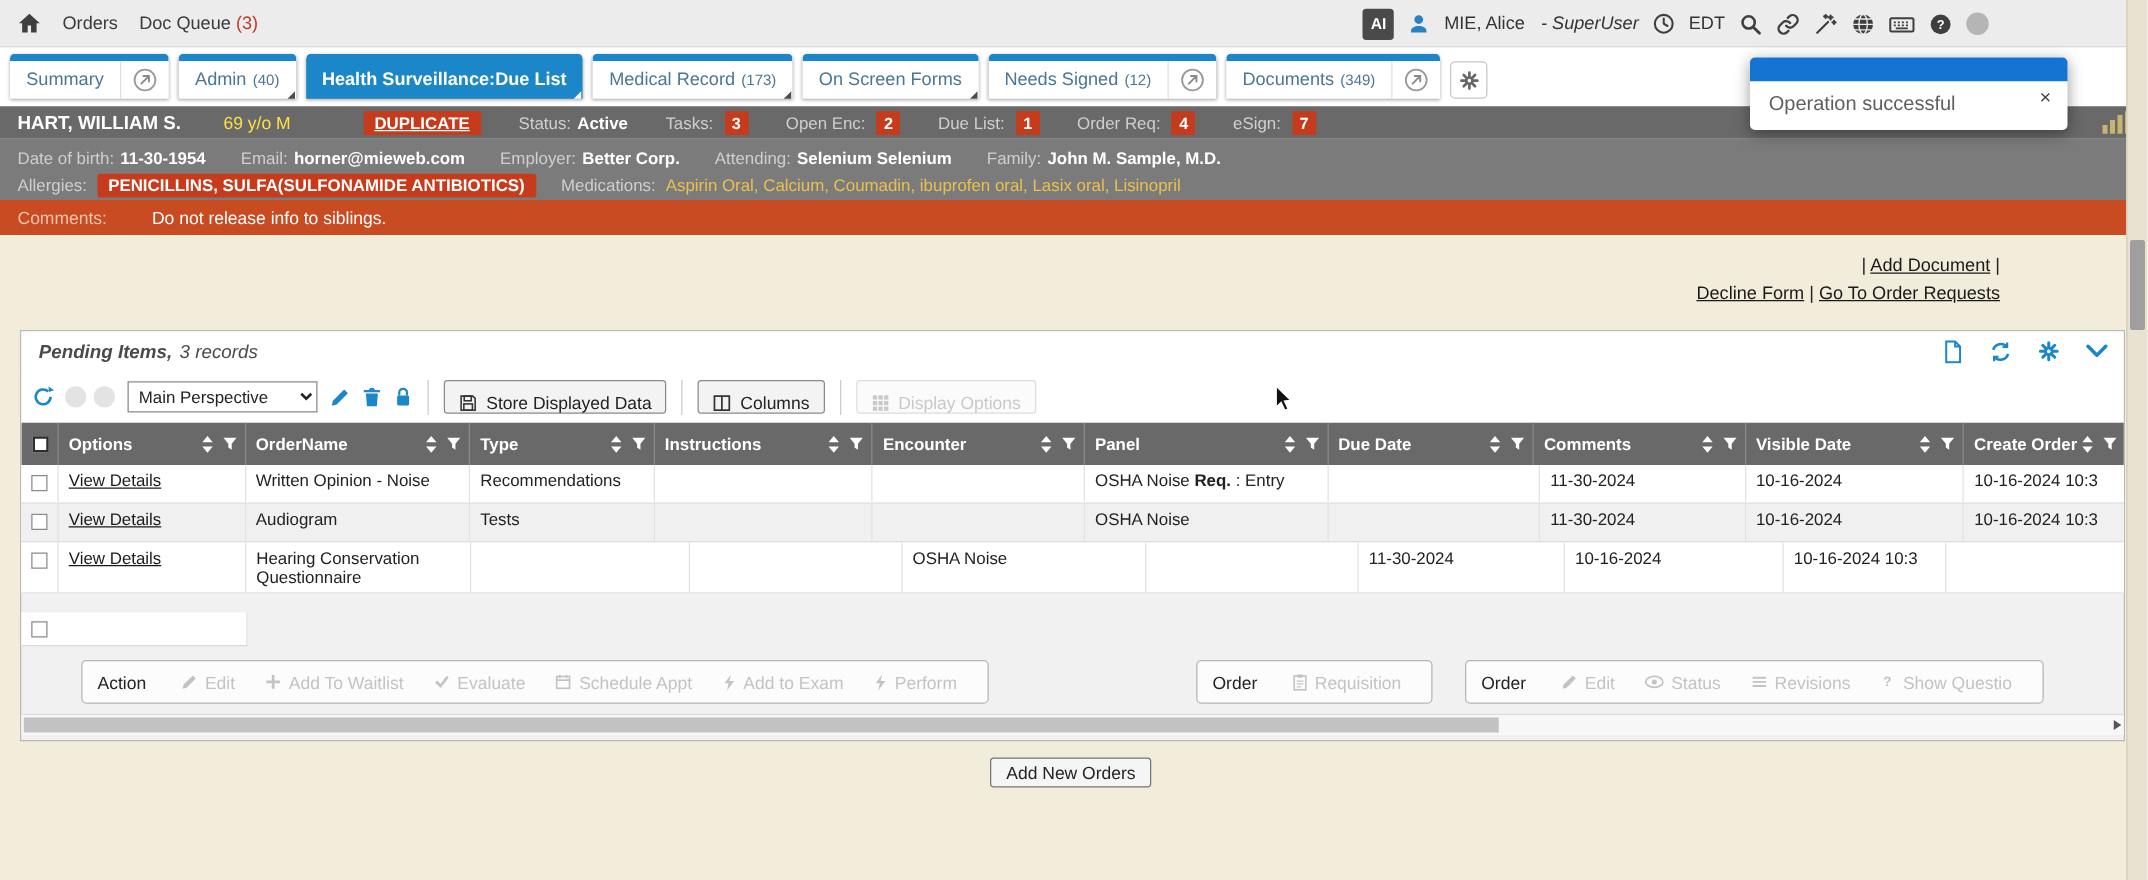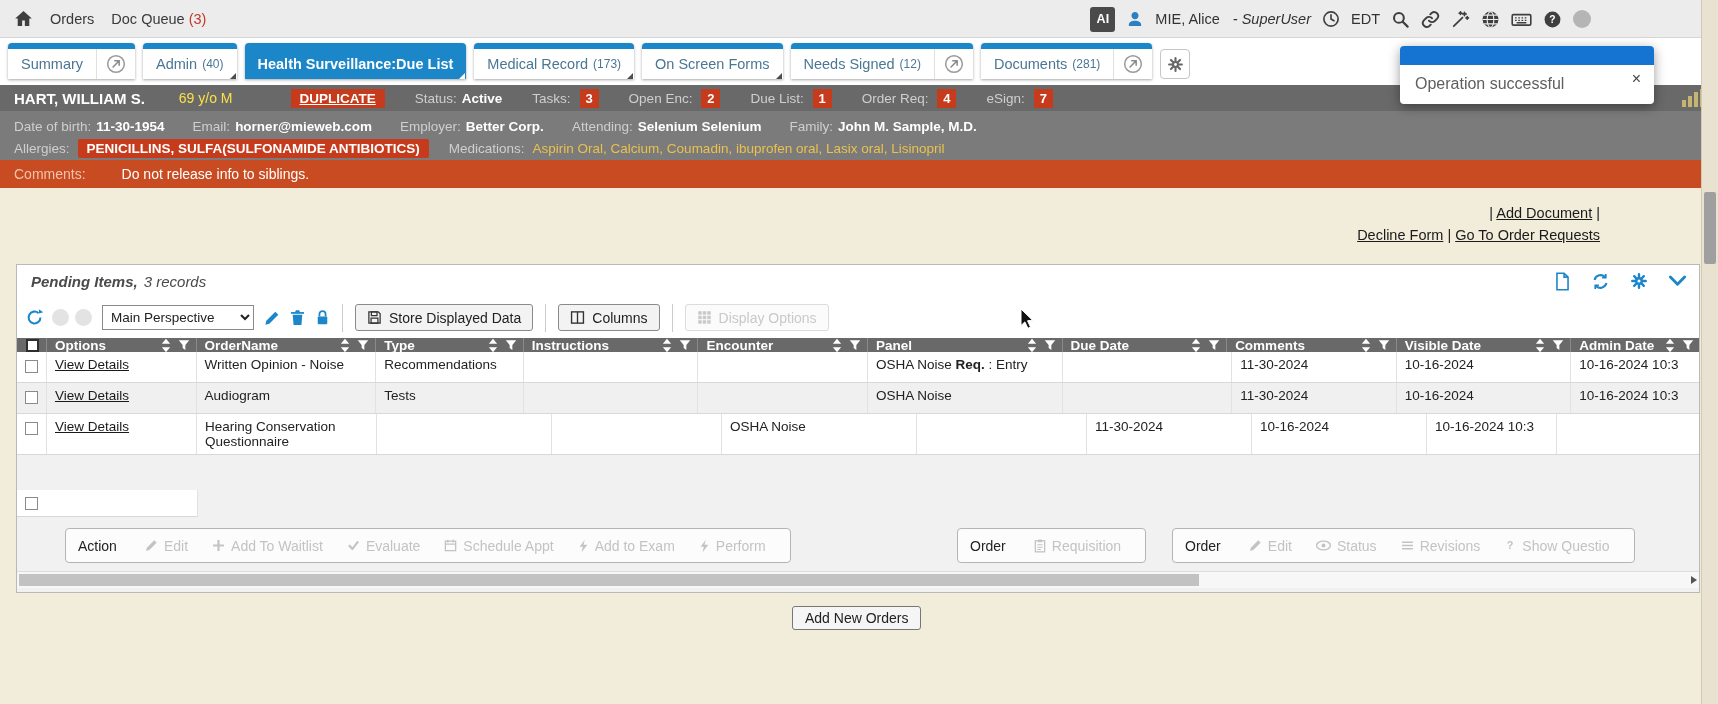"(281)" span.tab-count { text: 281 -> 349 }
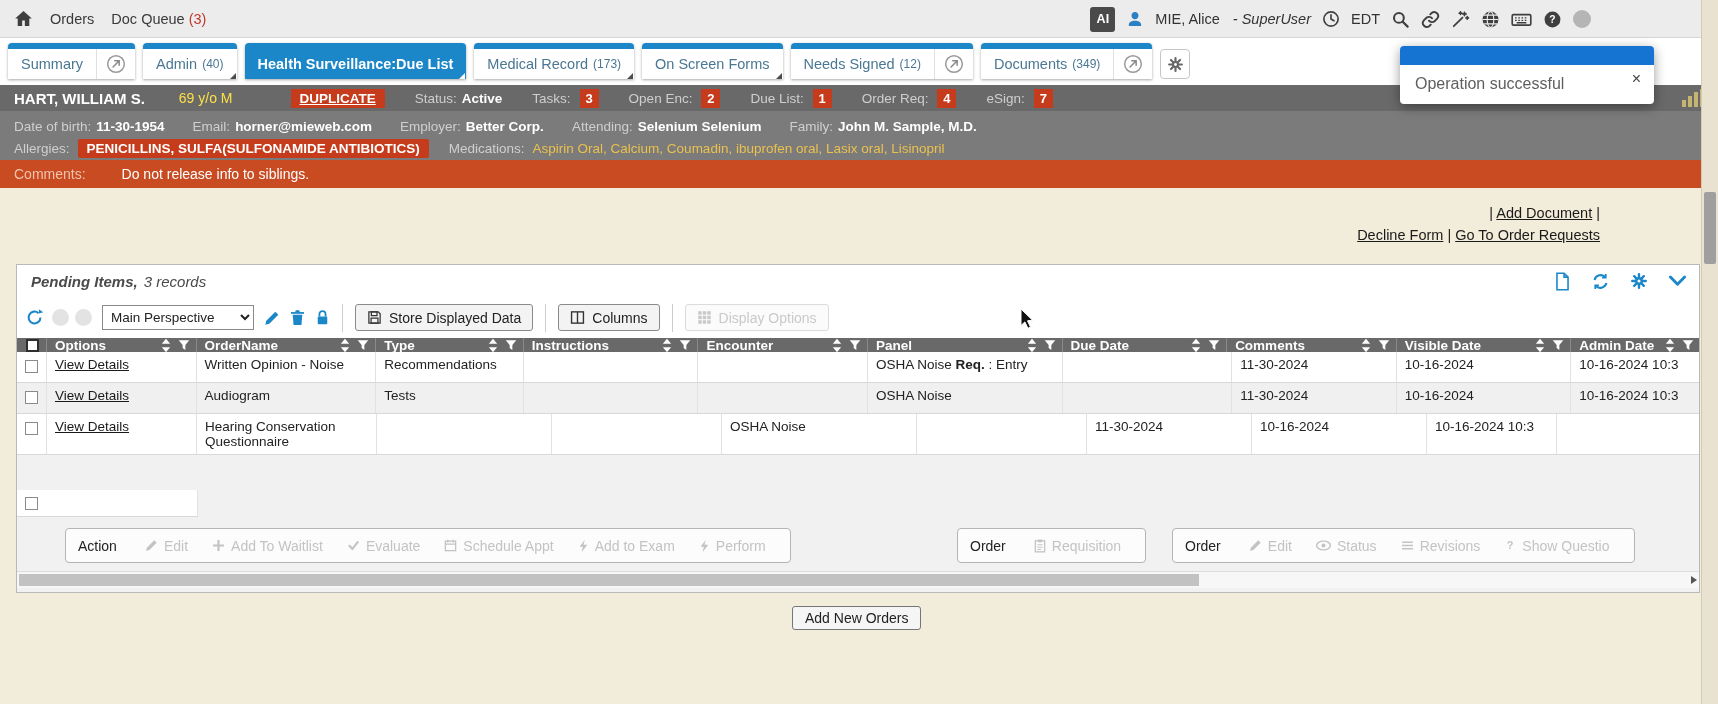"Store Displayed Data" .tool-btn { align-items: center -> flex-end }
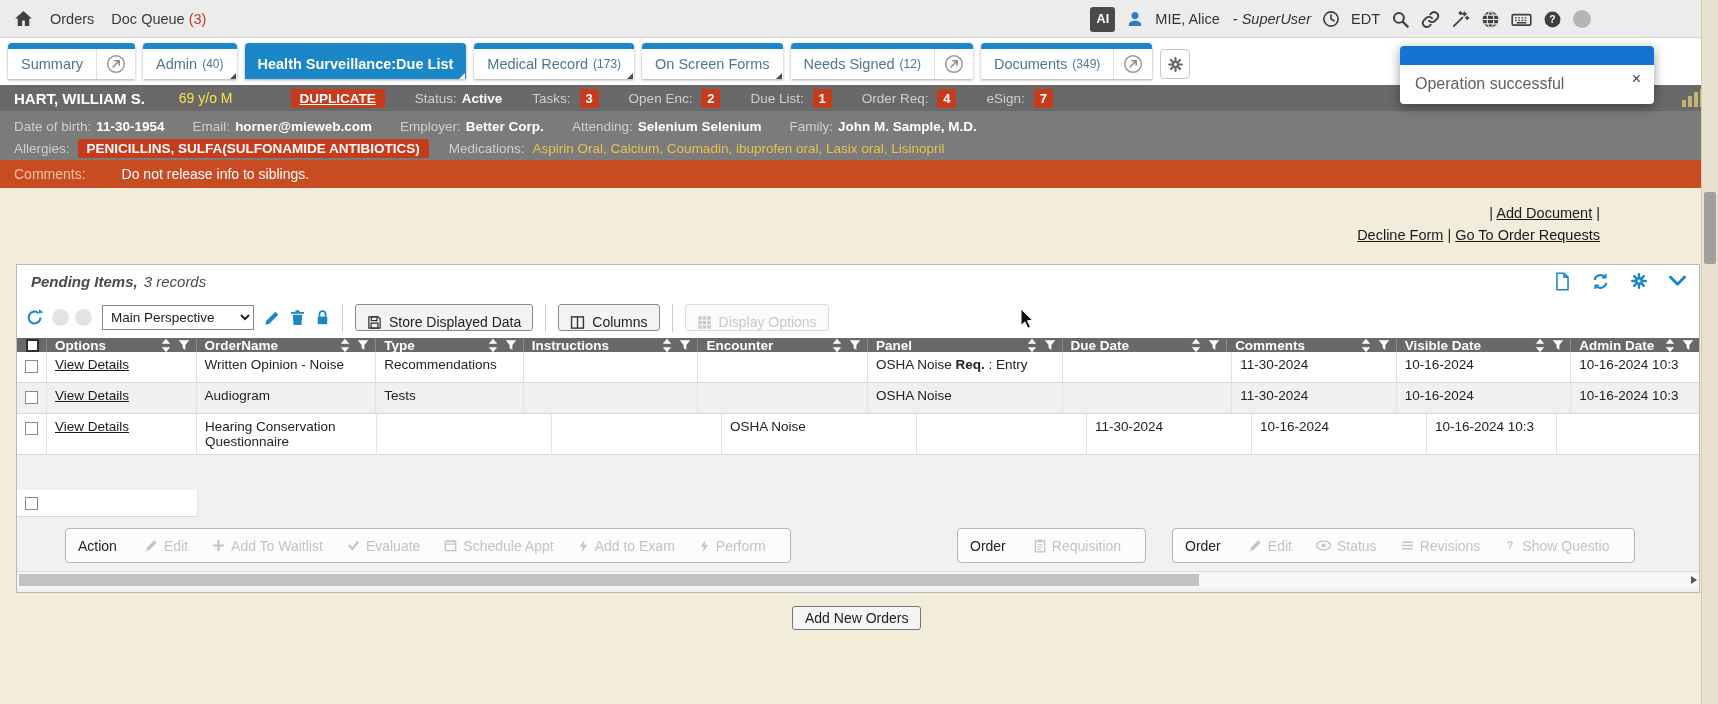"Options" .thead { height: 14px -> 34px }
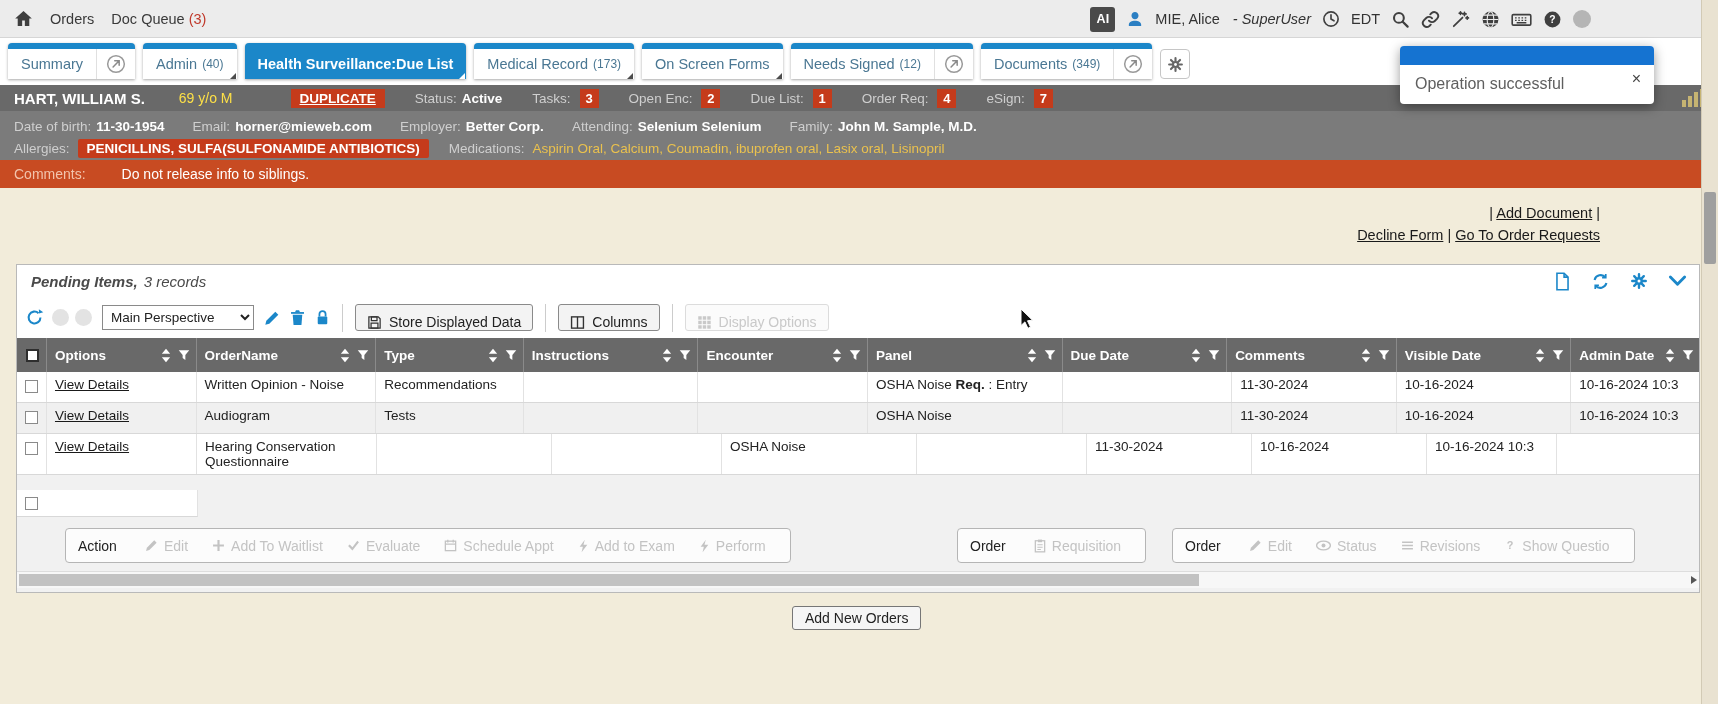"Admin Date" span { text: Admin Date -> Create Order }
